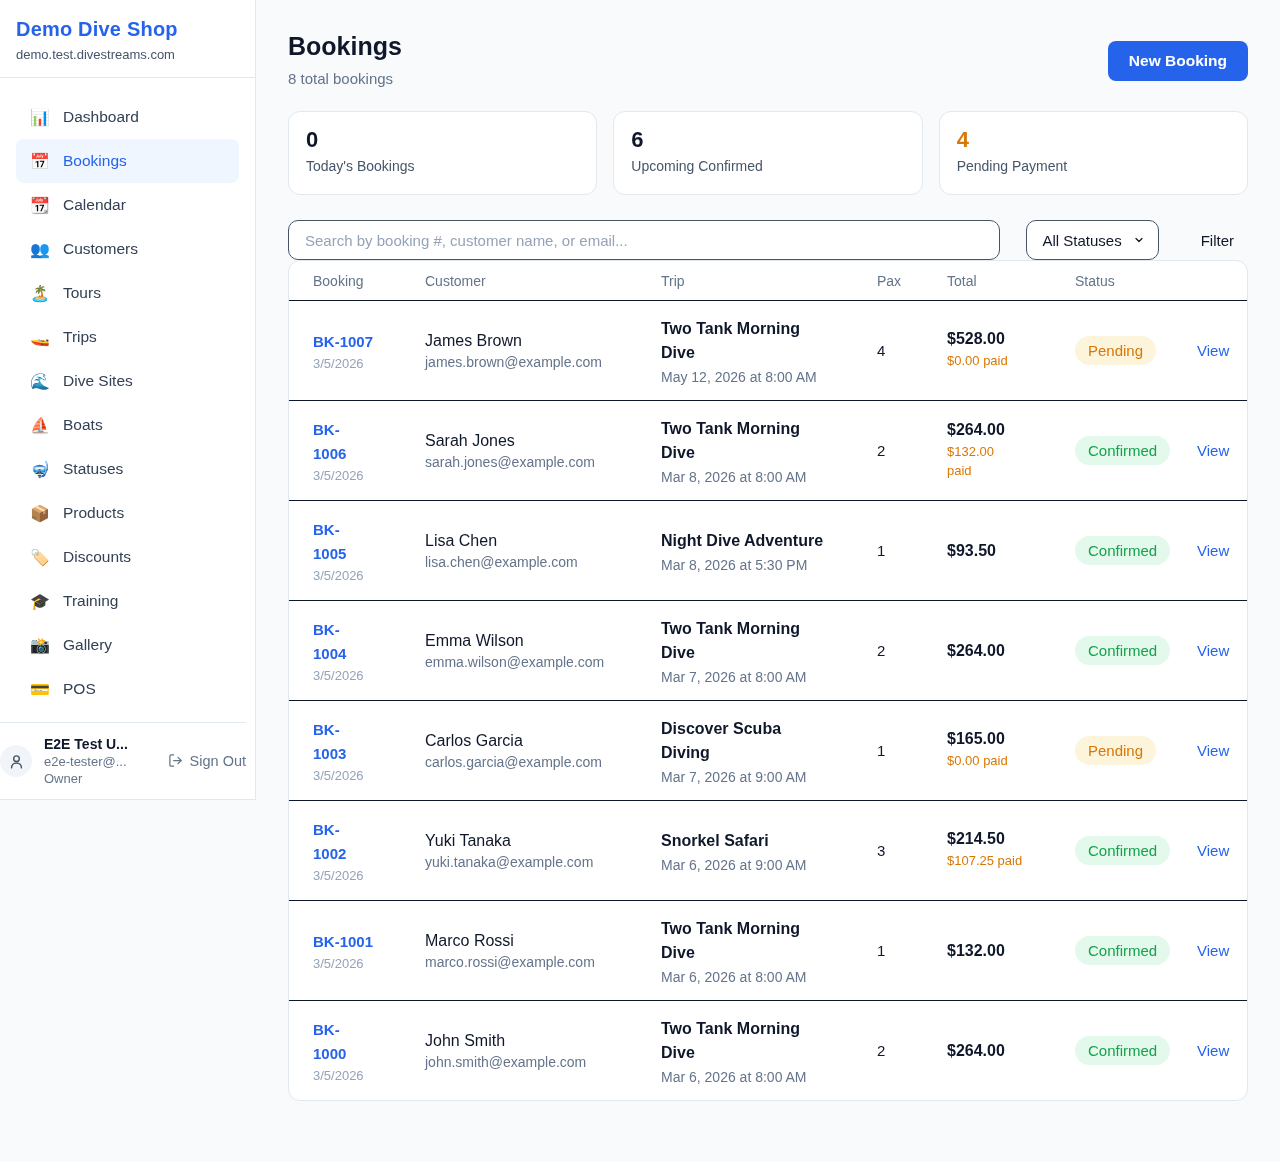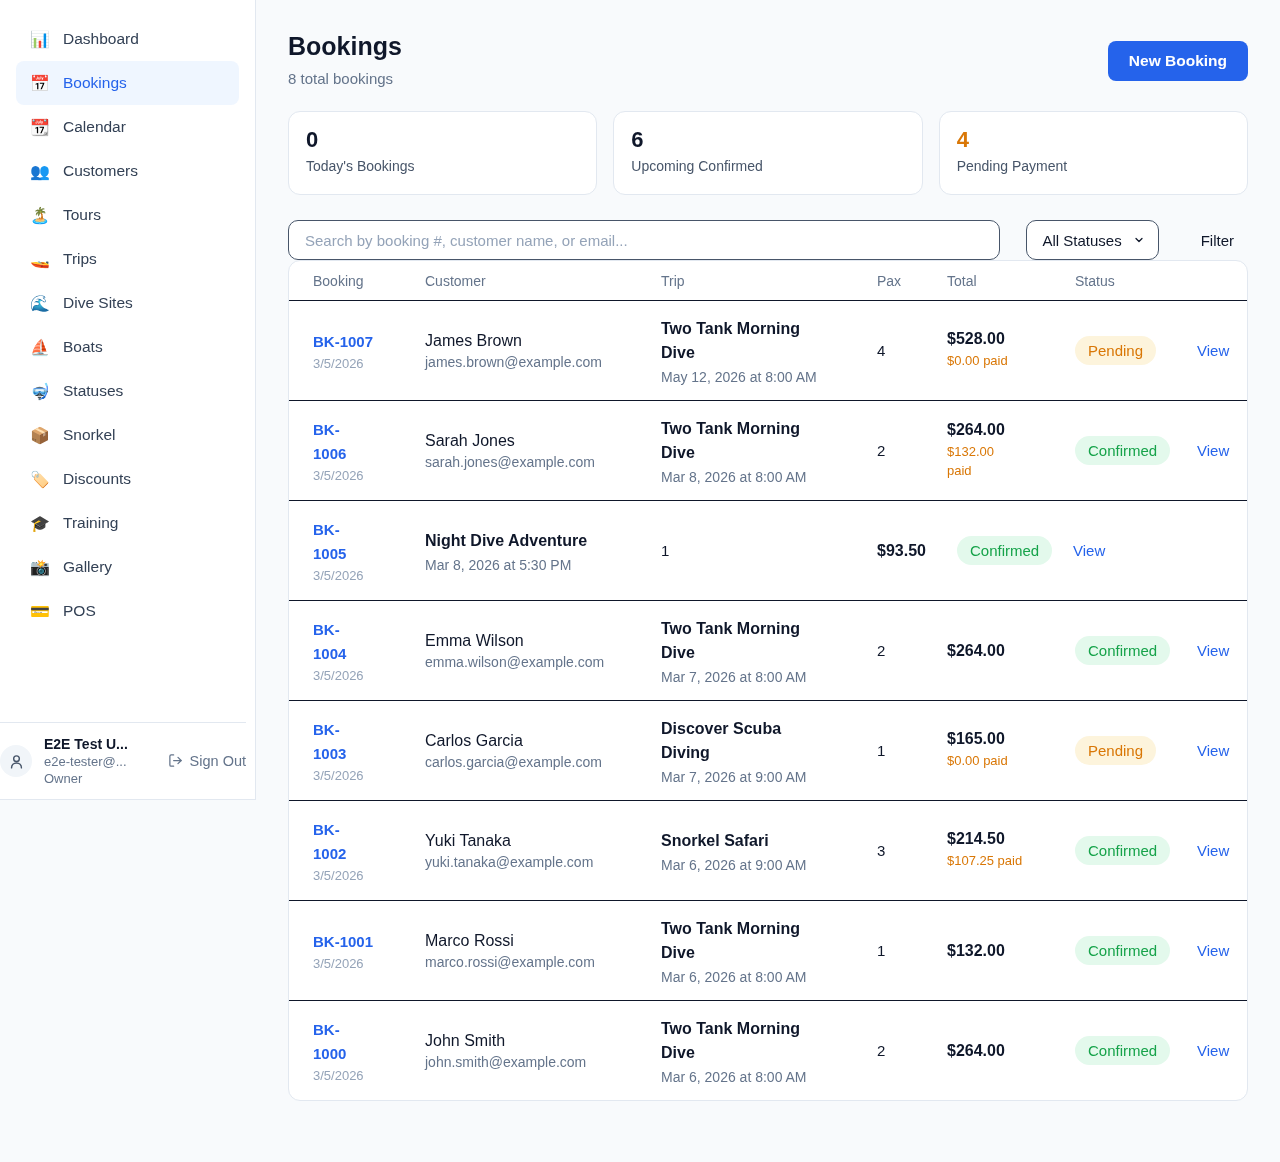"Demo Dive Shop" div.sidebar-header { html: none -> <div> <div>Demo Dive Shop</div> <div>demo.test.divestreams.com</div> </div> }
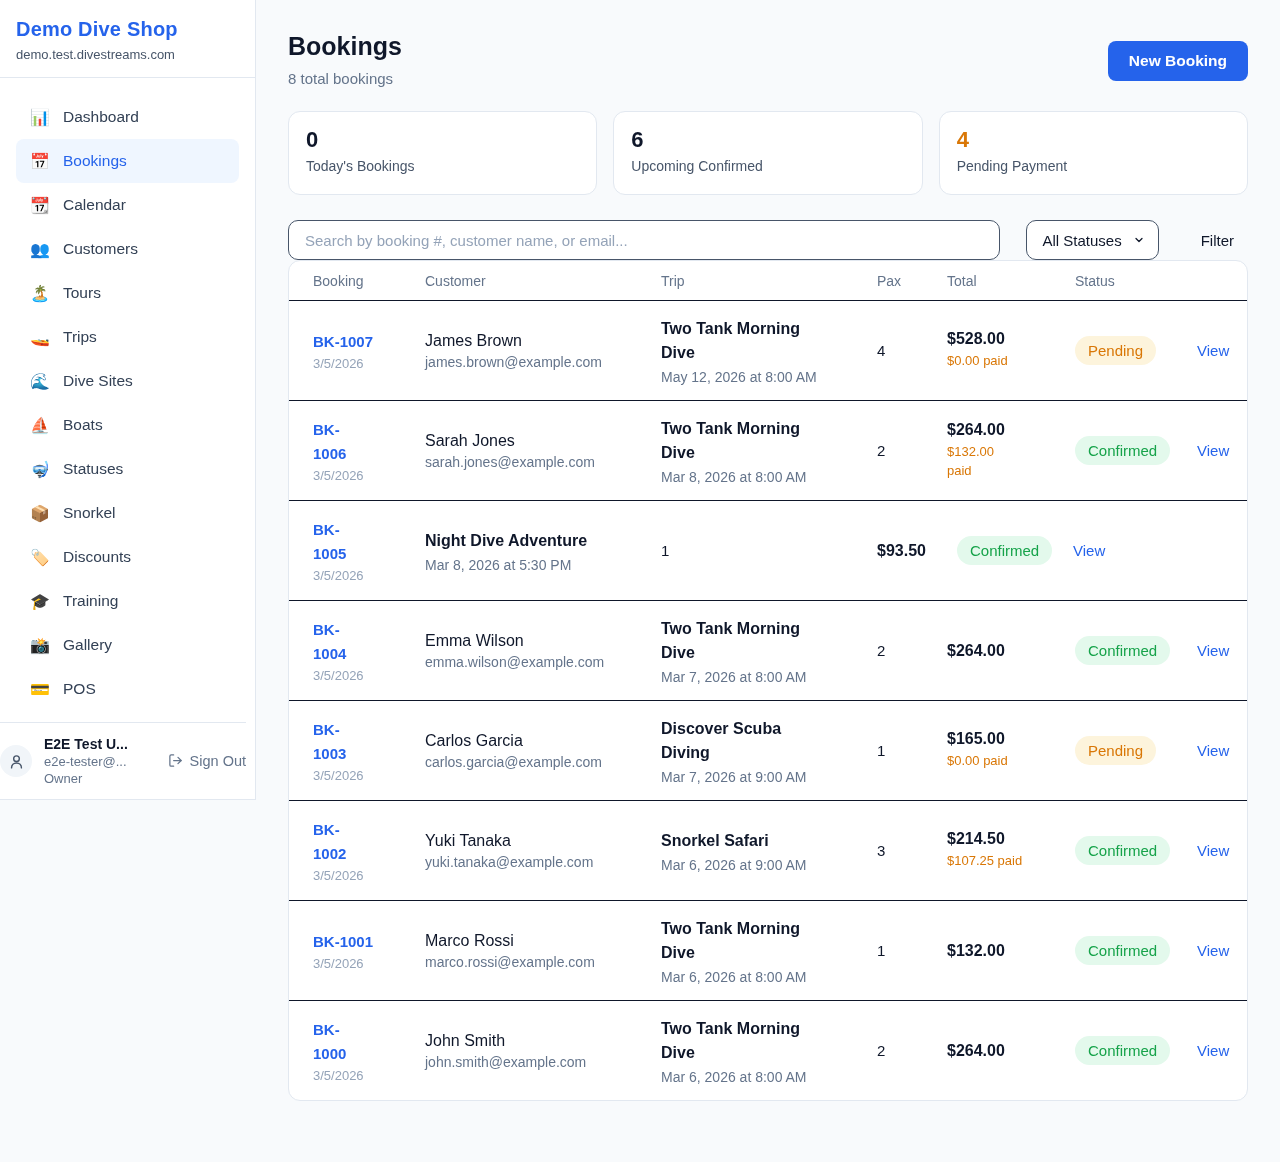"Snorkel" span.nav-label { text: Snorkel -> Products }
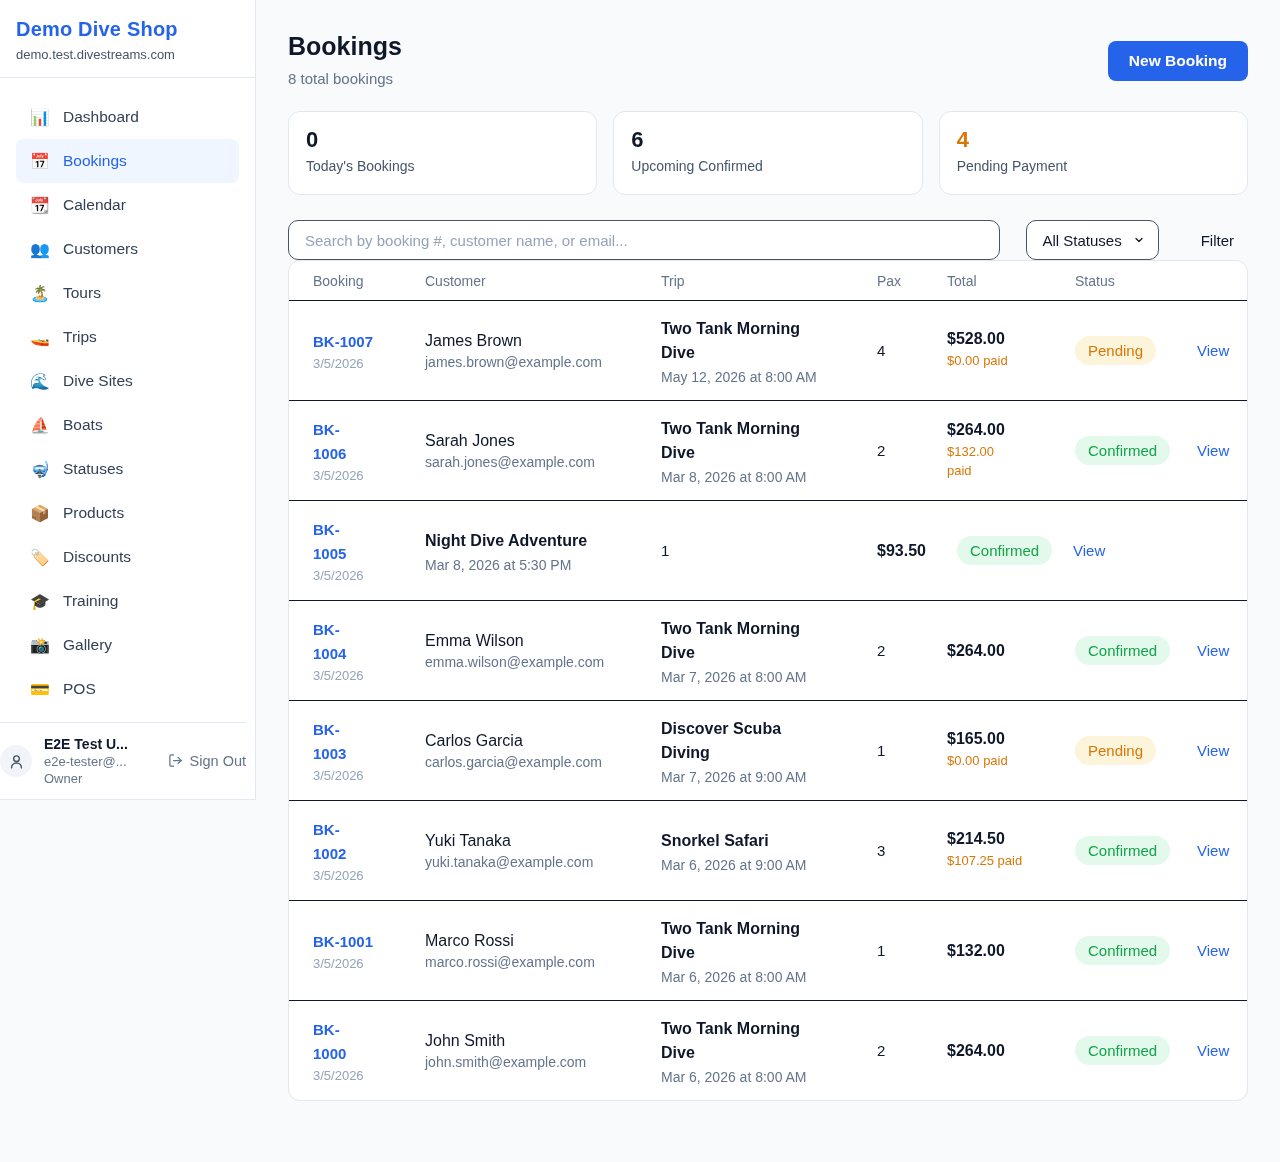"Lisa Chen" div.cell { html: none -> <div> <div>Lisa Chen</div> <div>lisa.chen@example.com</div> </div> }
